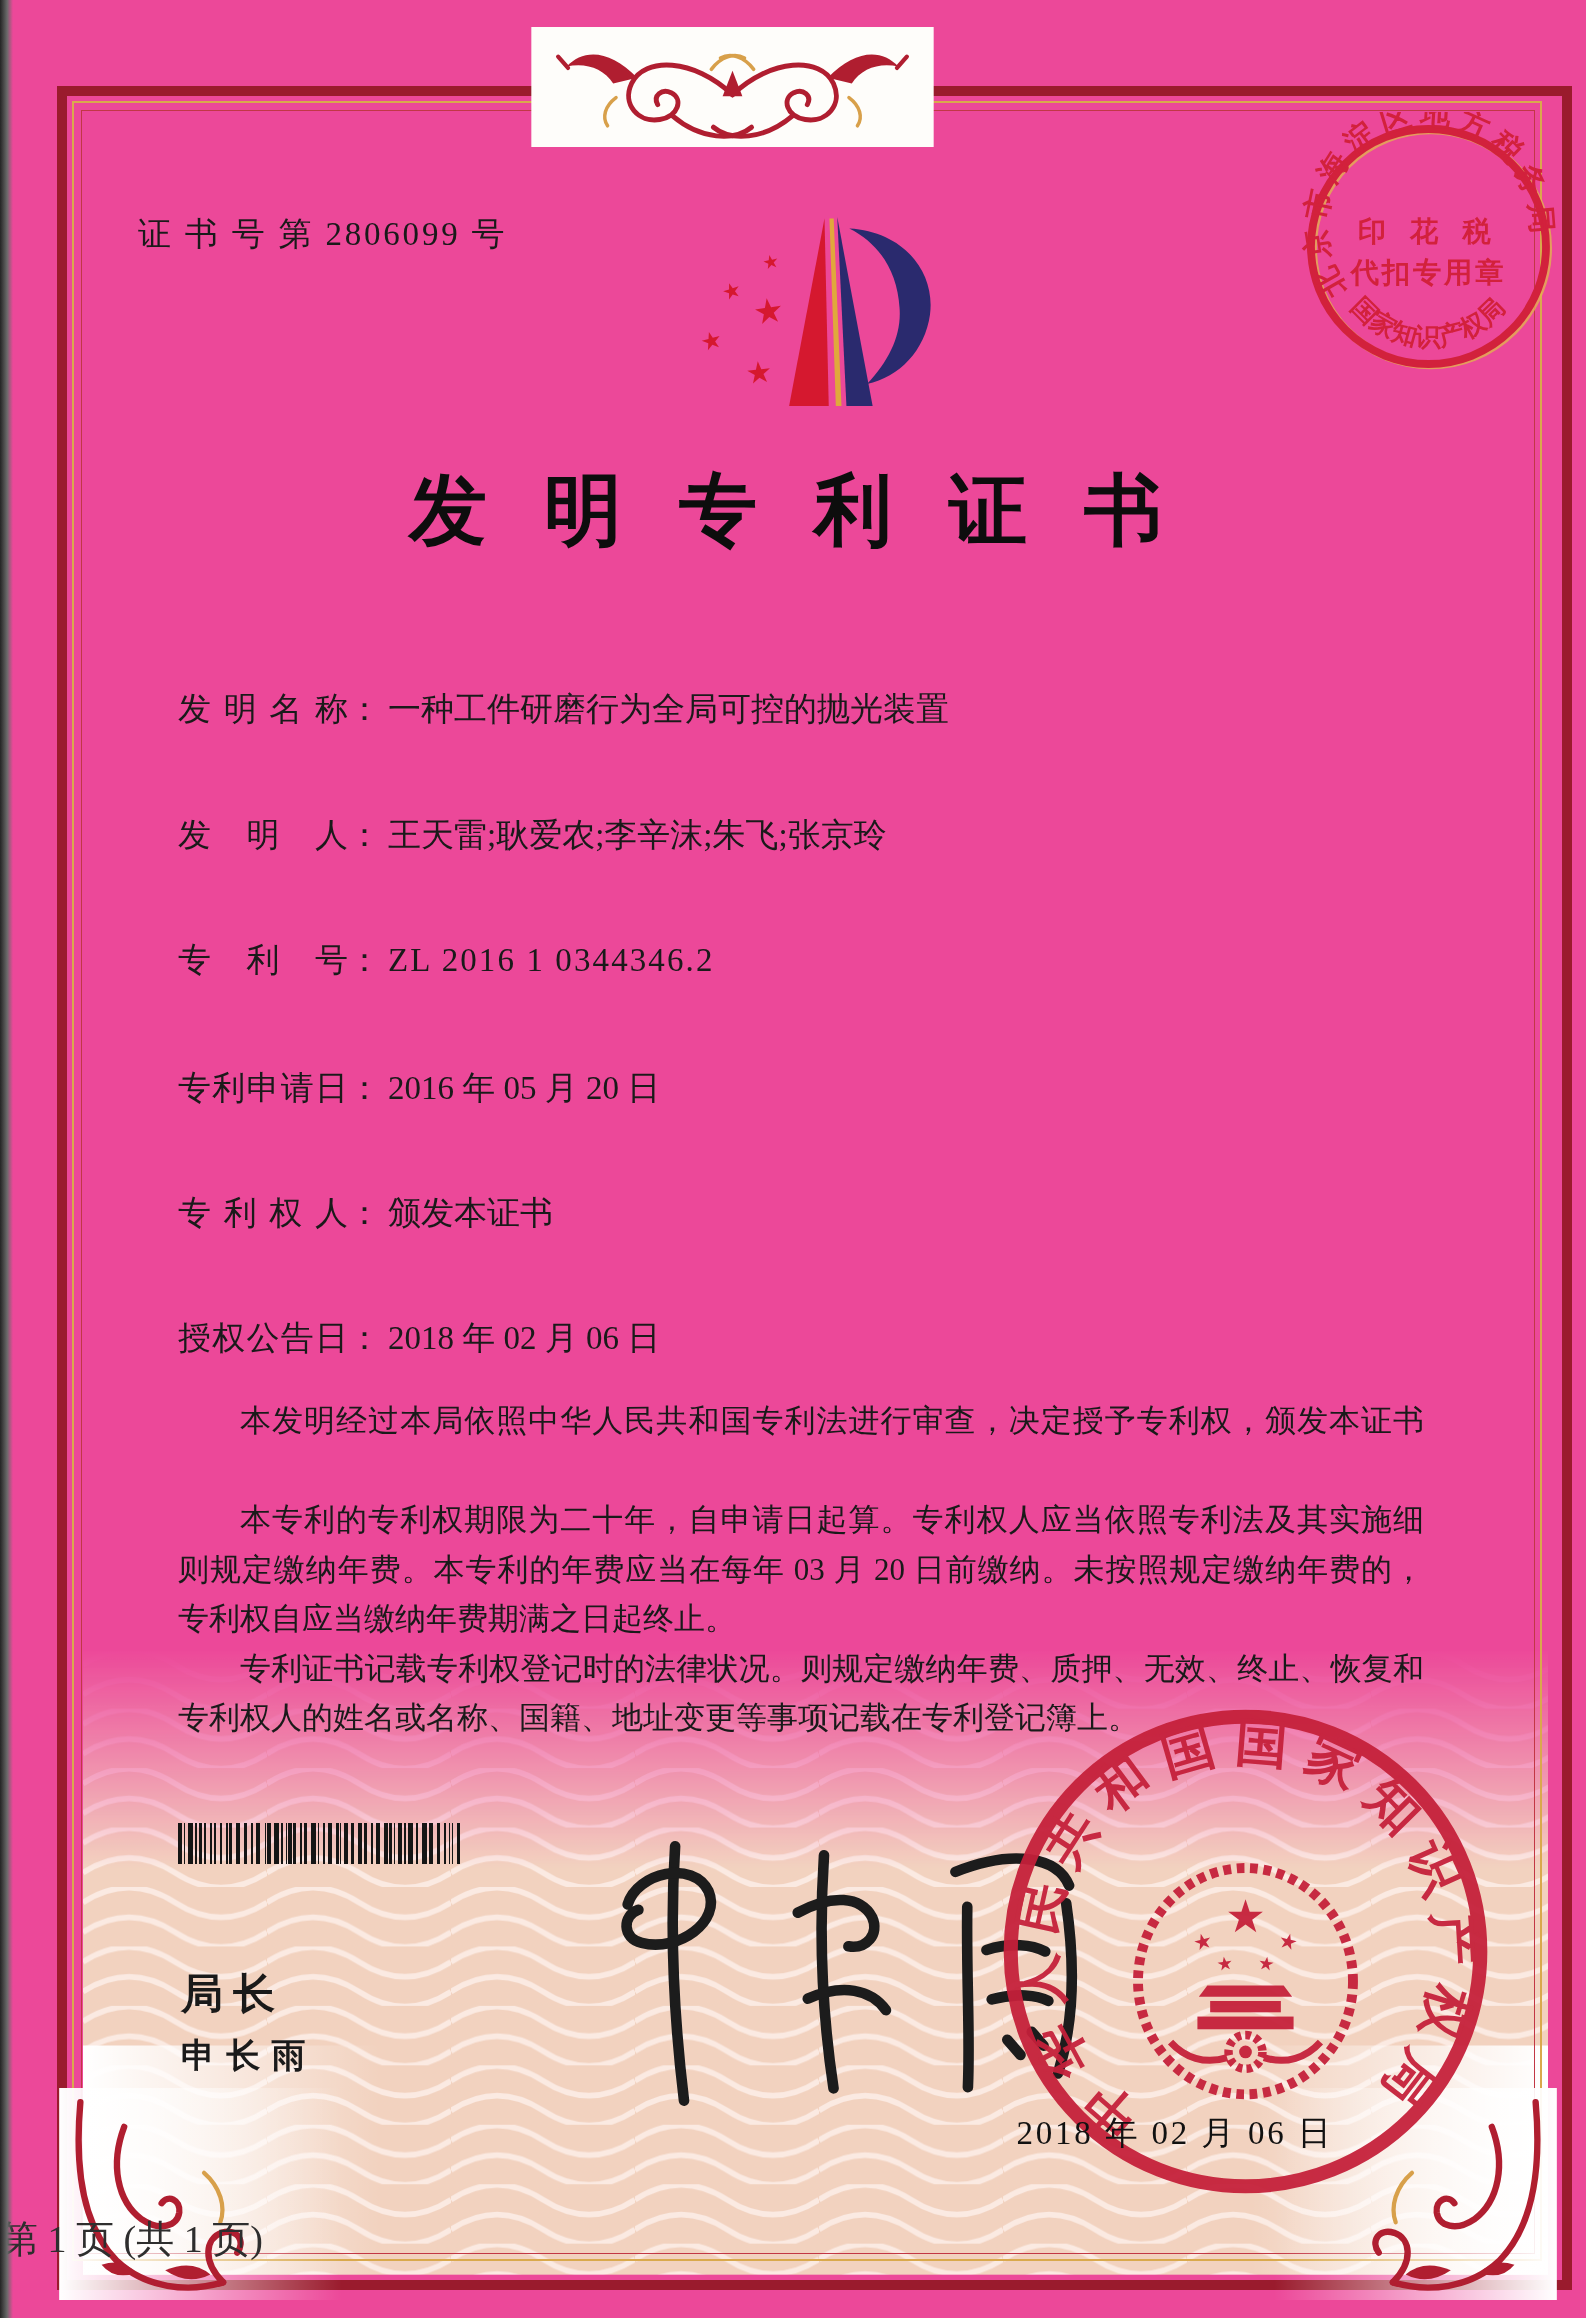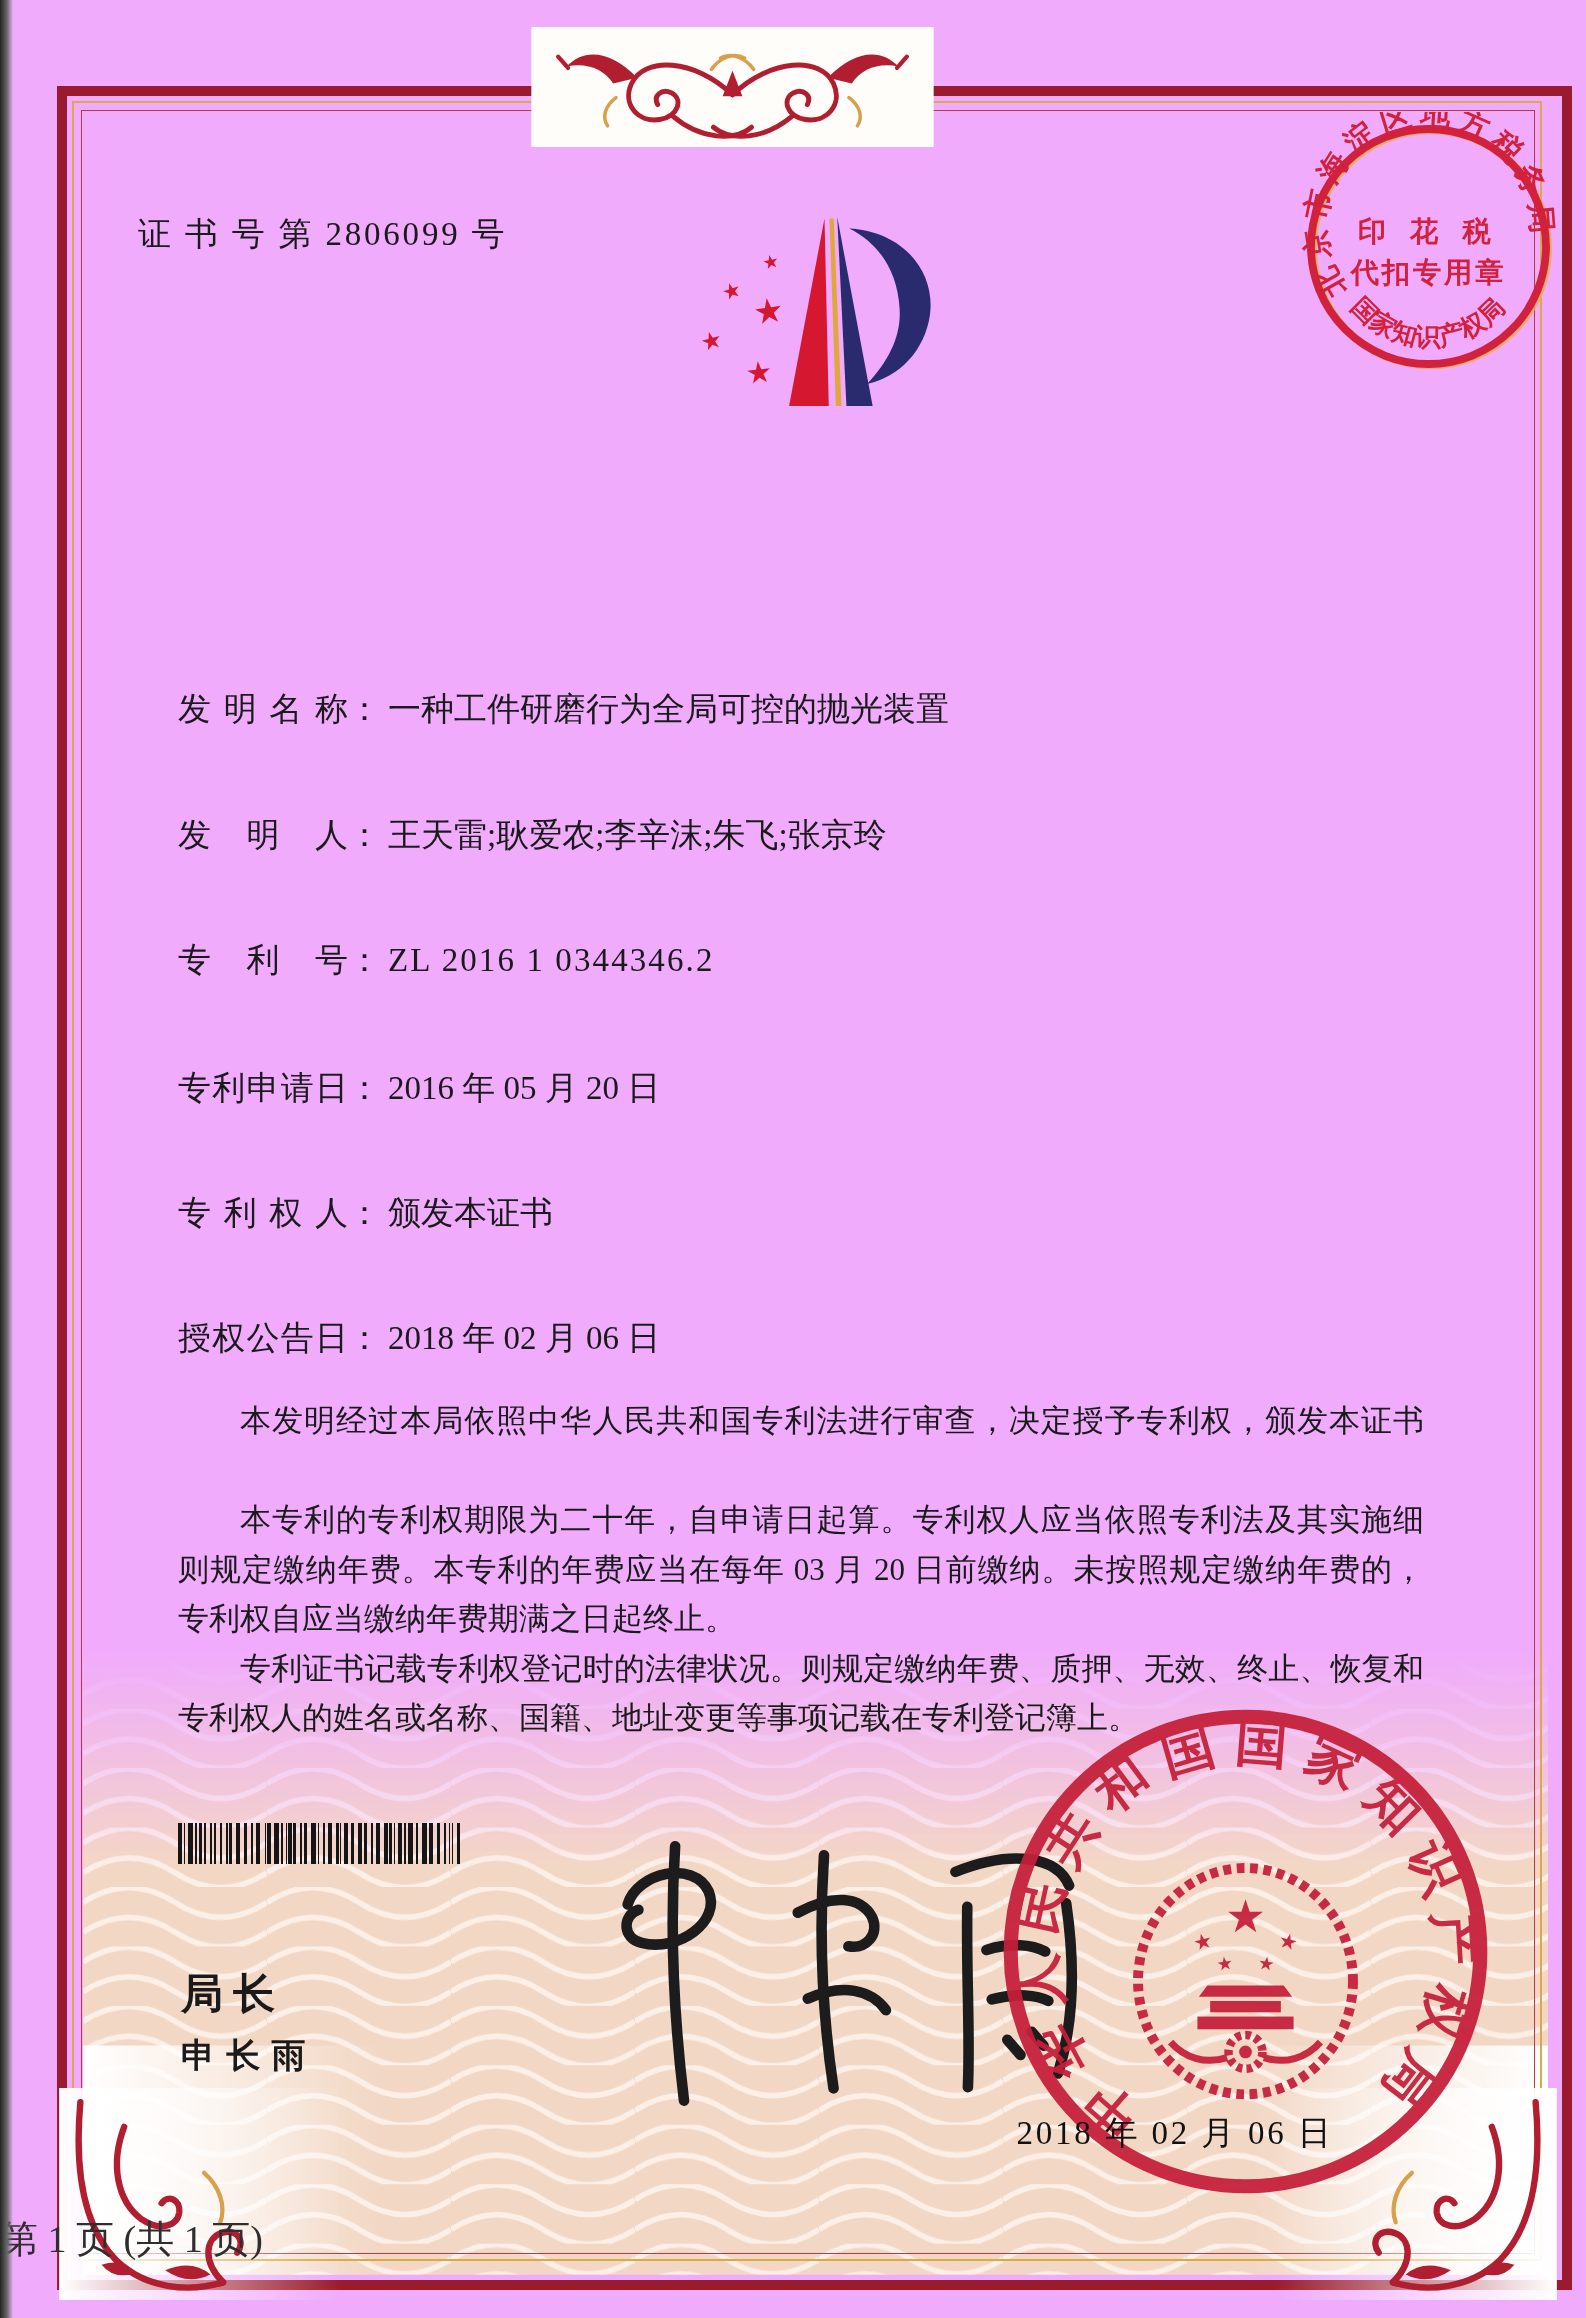"证 书 号 第 2806099" .page { background: #f0abfc -> #ec4899 }
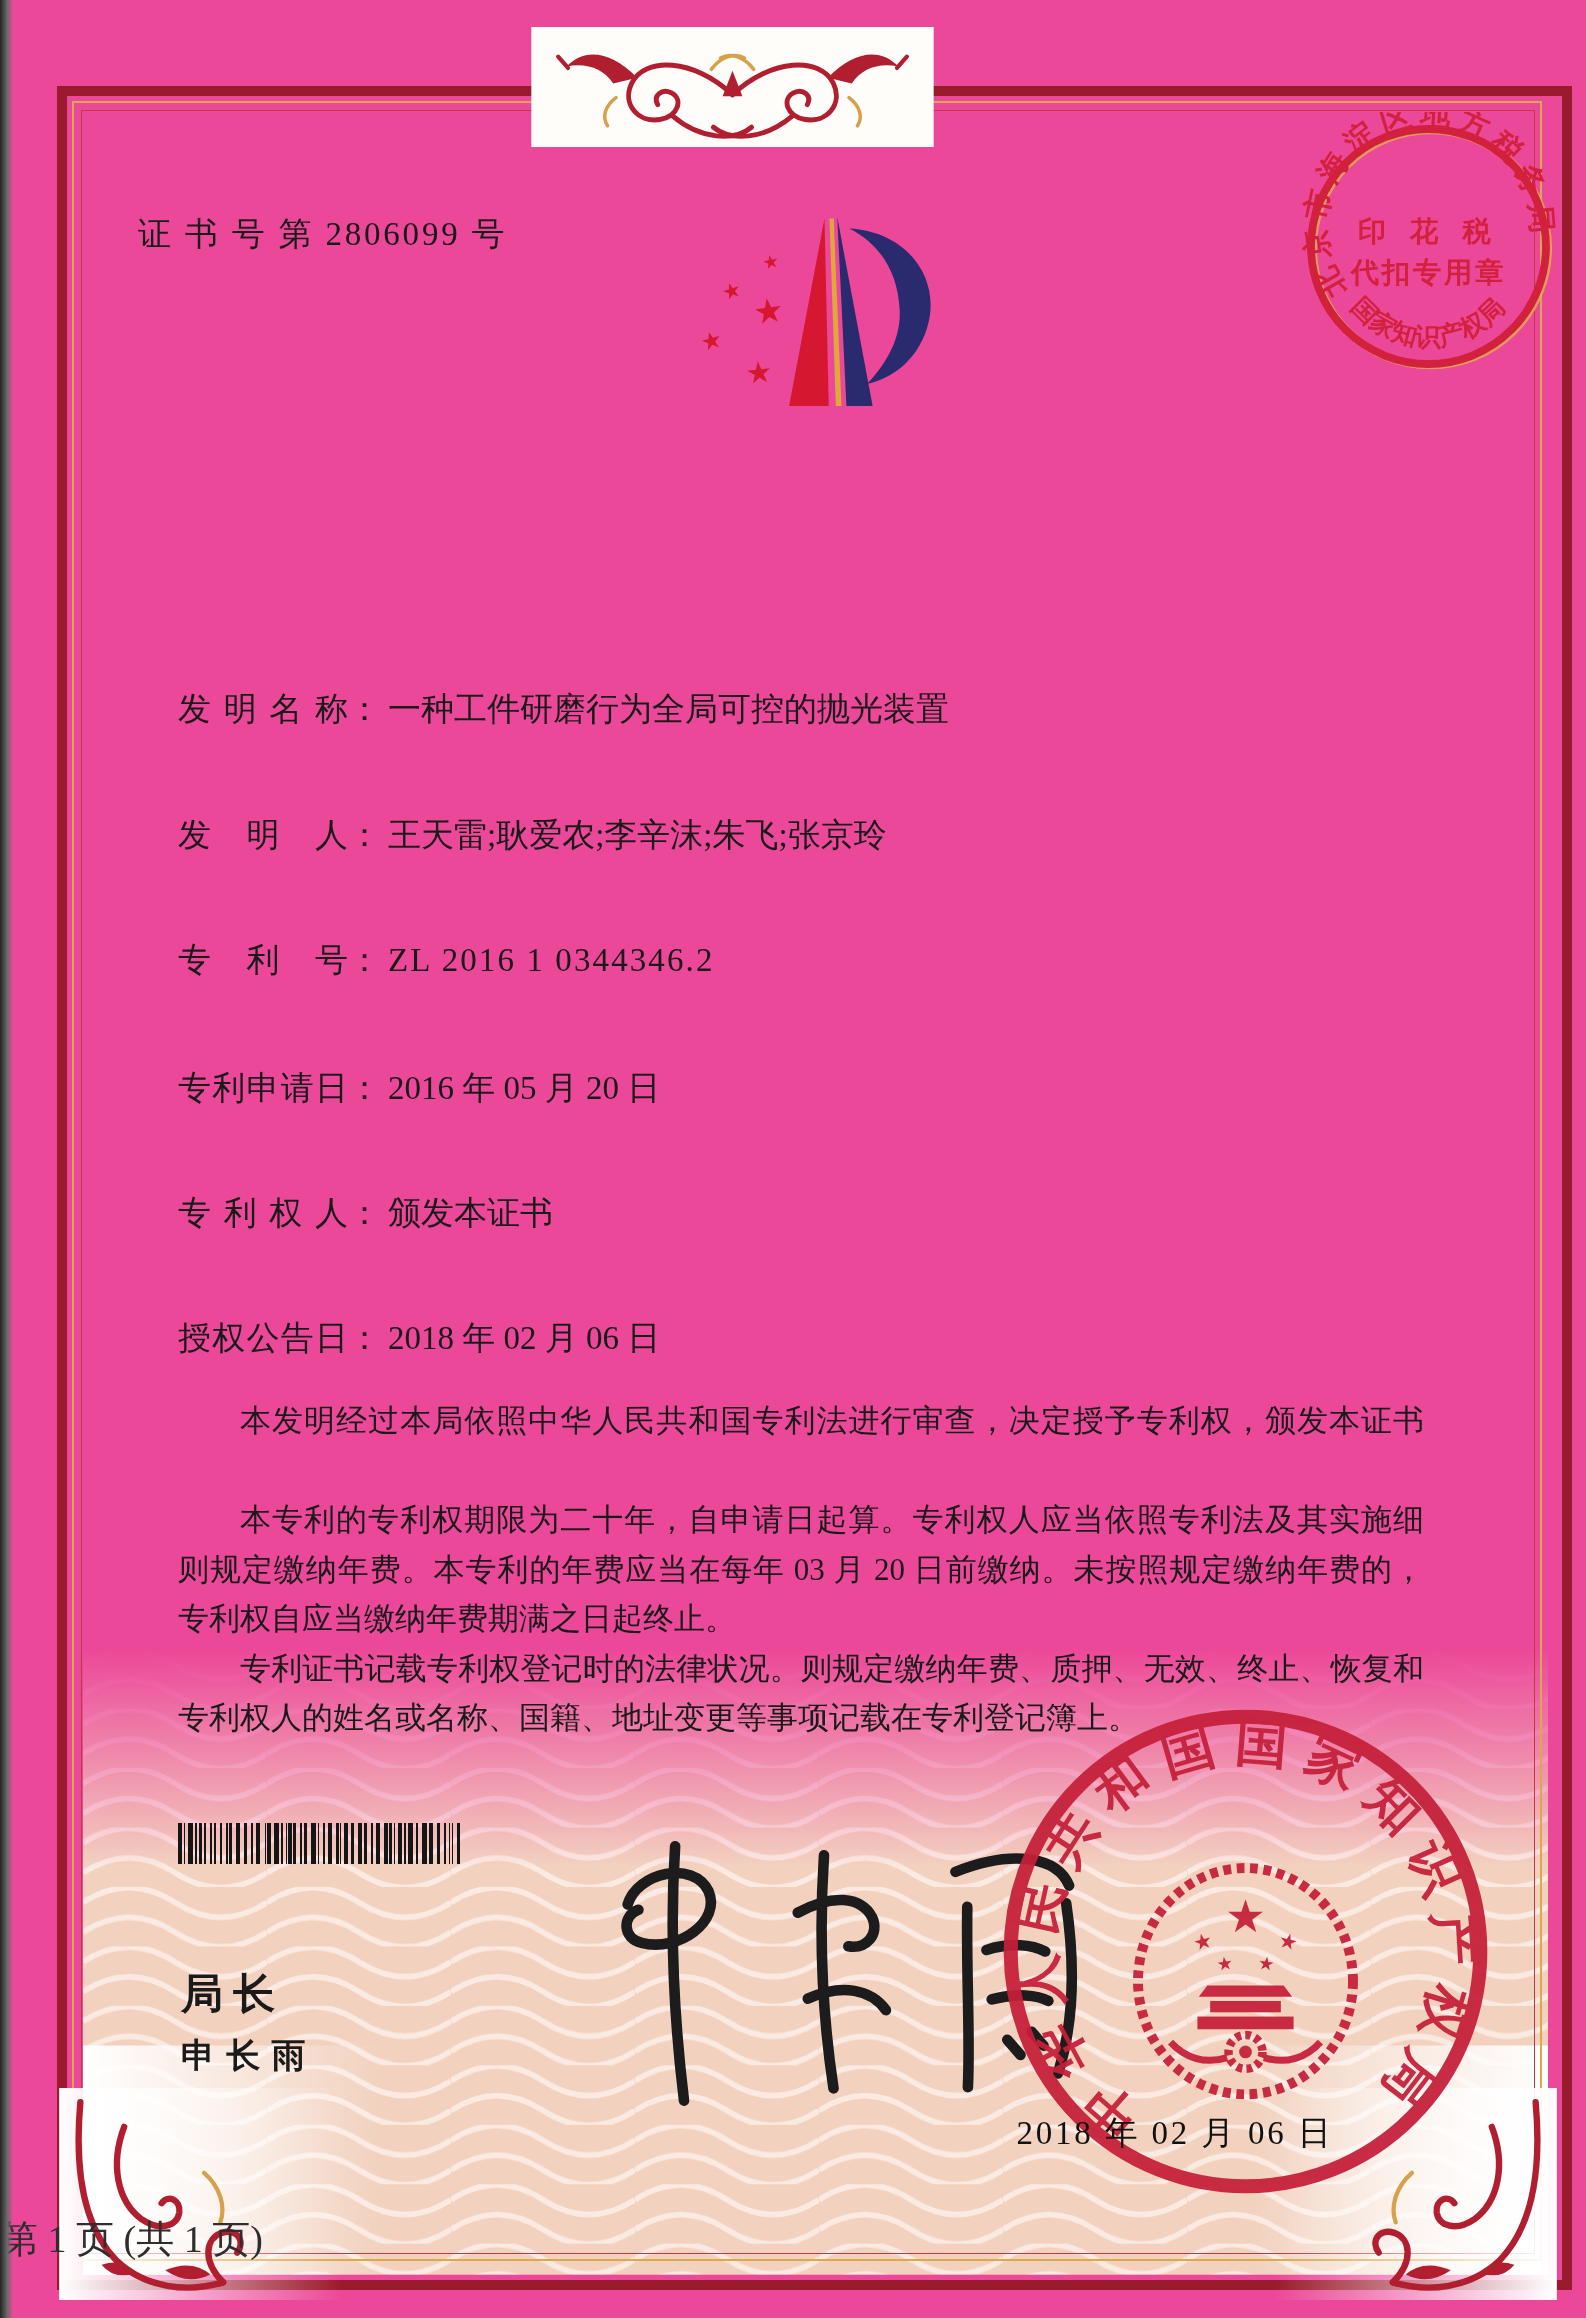"发明专利证书" div.abs { html: none -> <div>发明专利证书</div> }
